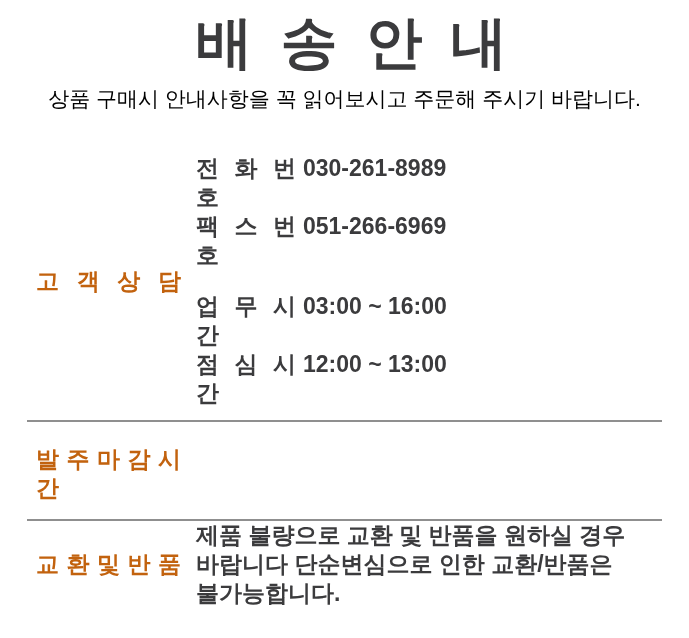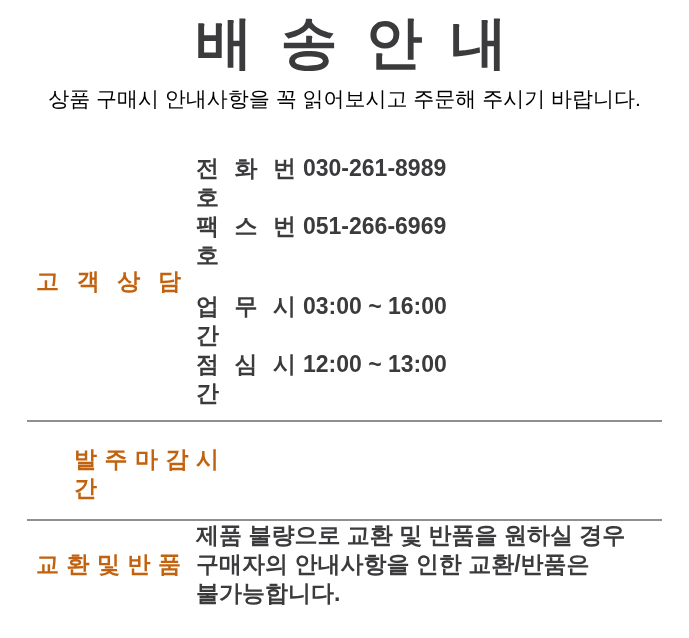"발 주 마 감 시" .sec-deadline { margin-left: 38px -> none }
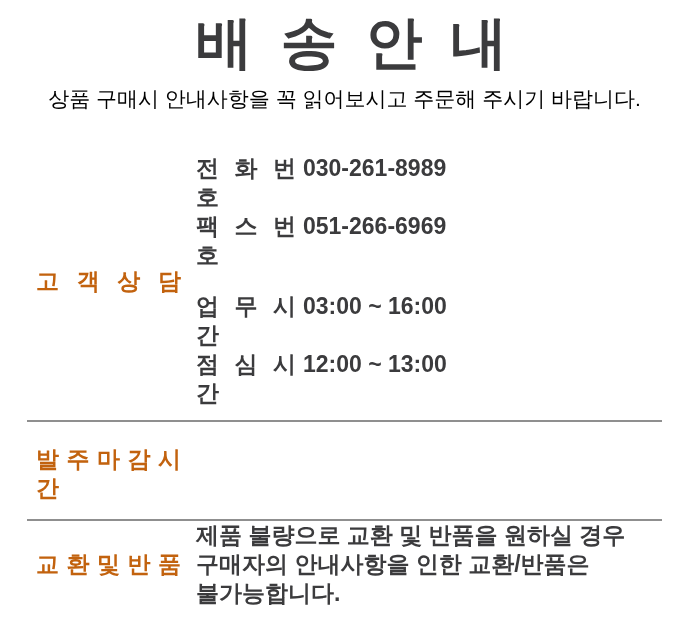"구매자의 안내사항을 인한 교환/반품은" div.content-line { text: 구매자의 안내사항을 -> 바랍니다 단순변심으로 }
